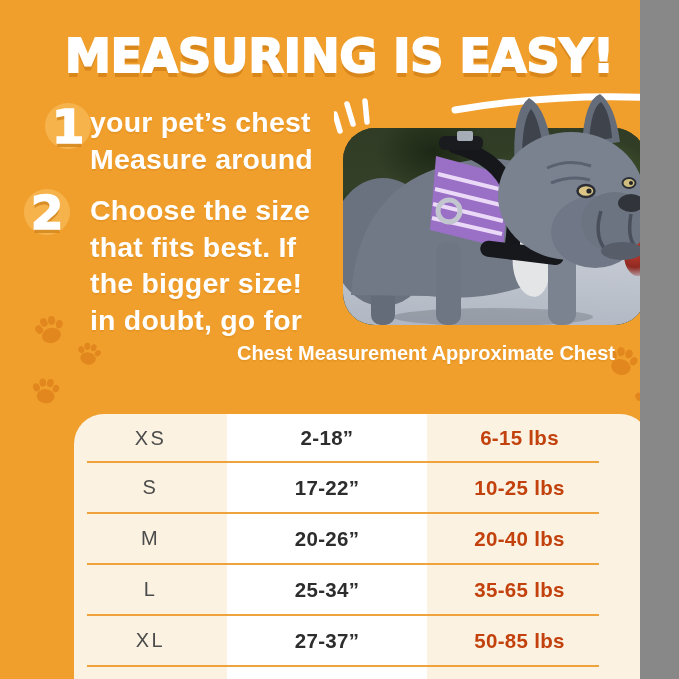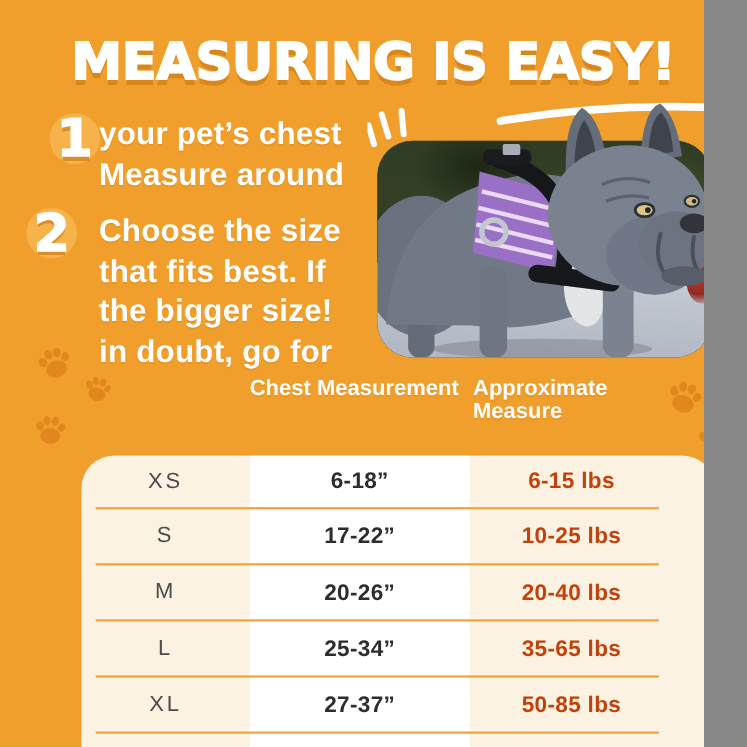"Chest Measurement" .hdr { text-align: left -> right }
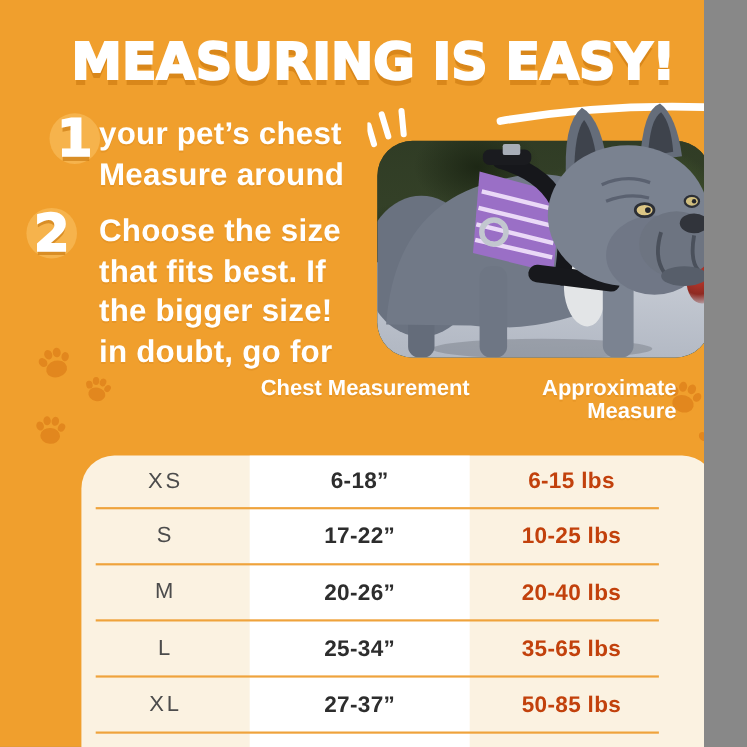"Approximate Measure" div.hdr { text: Measure -> Chest }
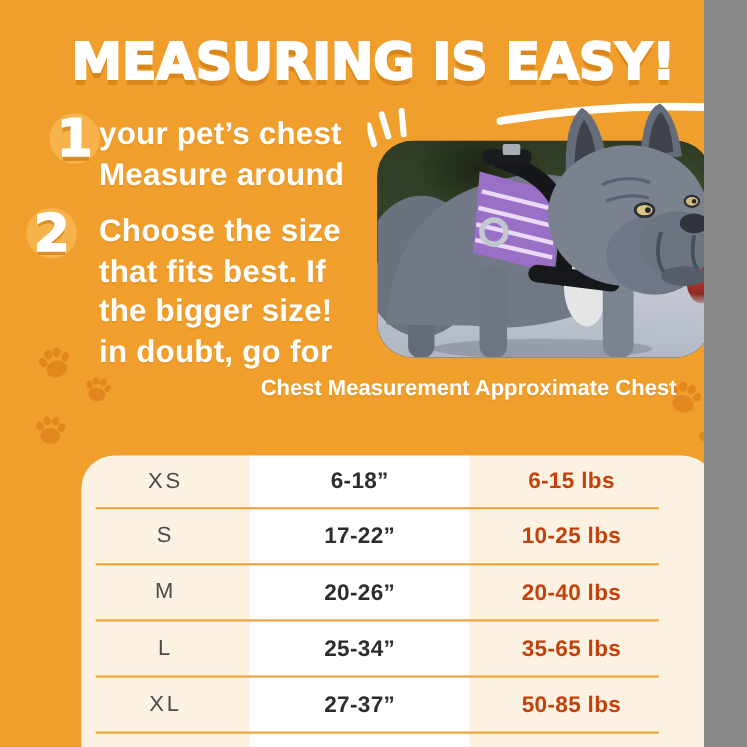"6-18”" div.cell { text: 6-18 -> 2-18 }
